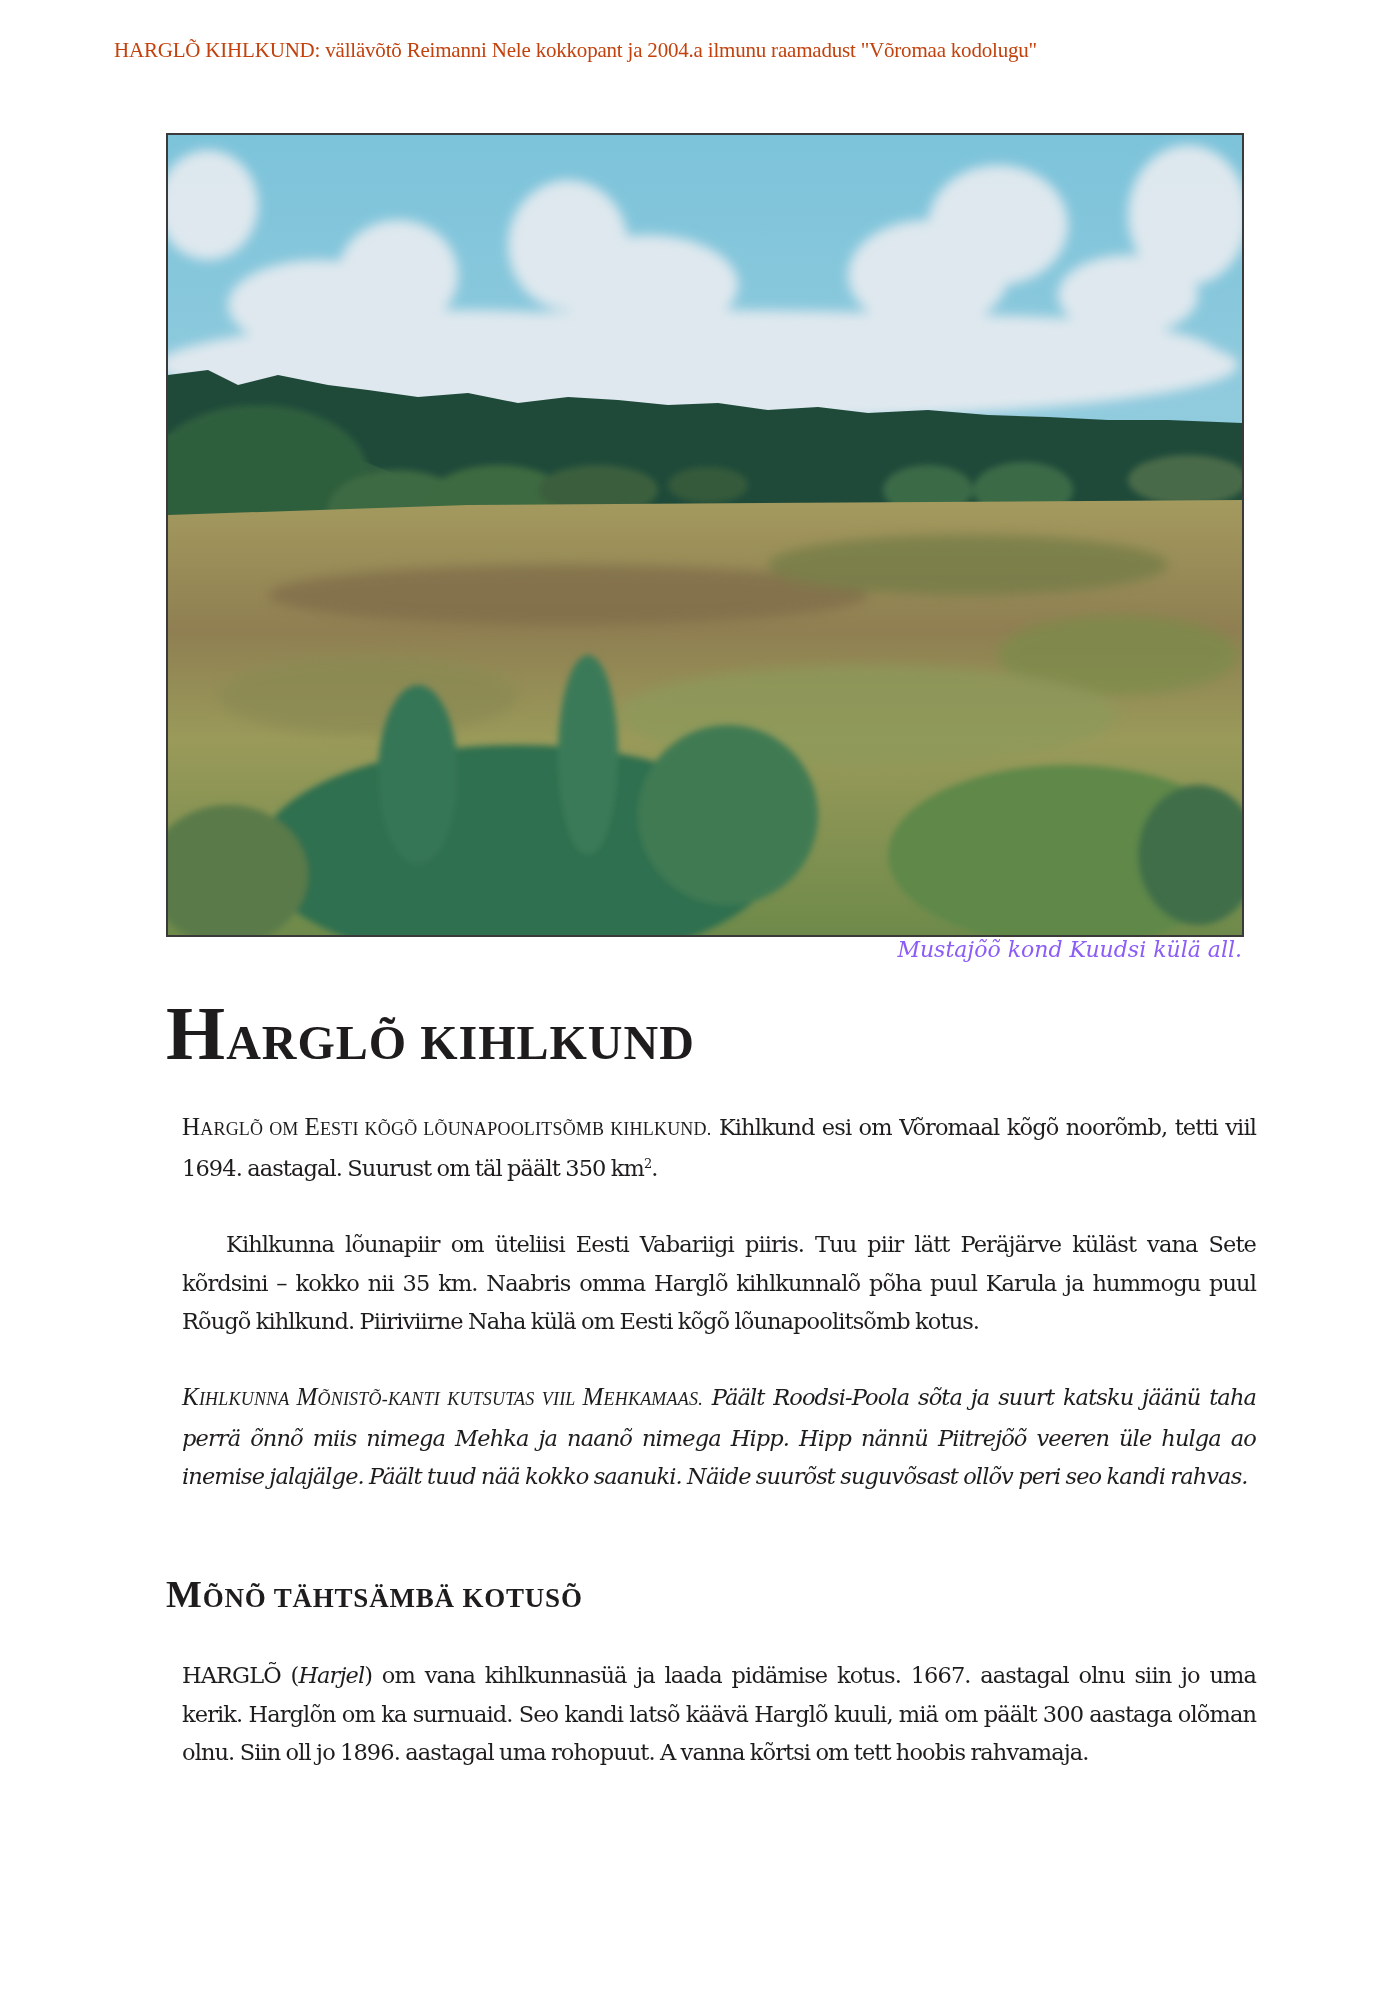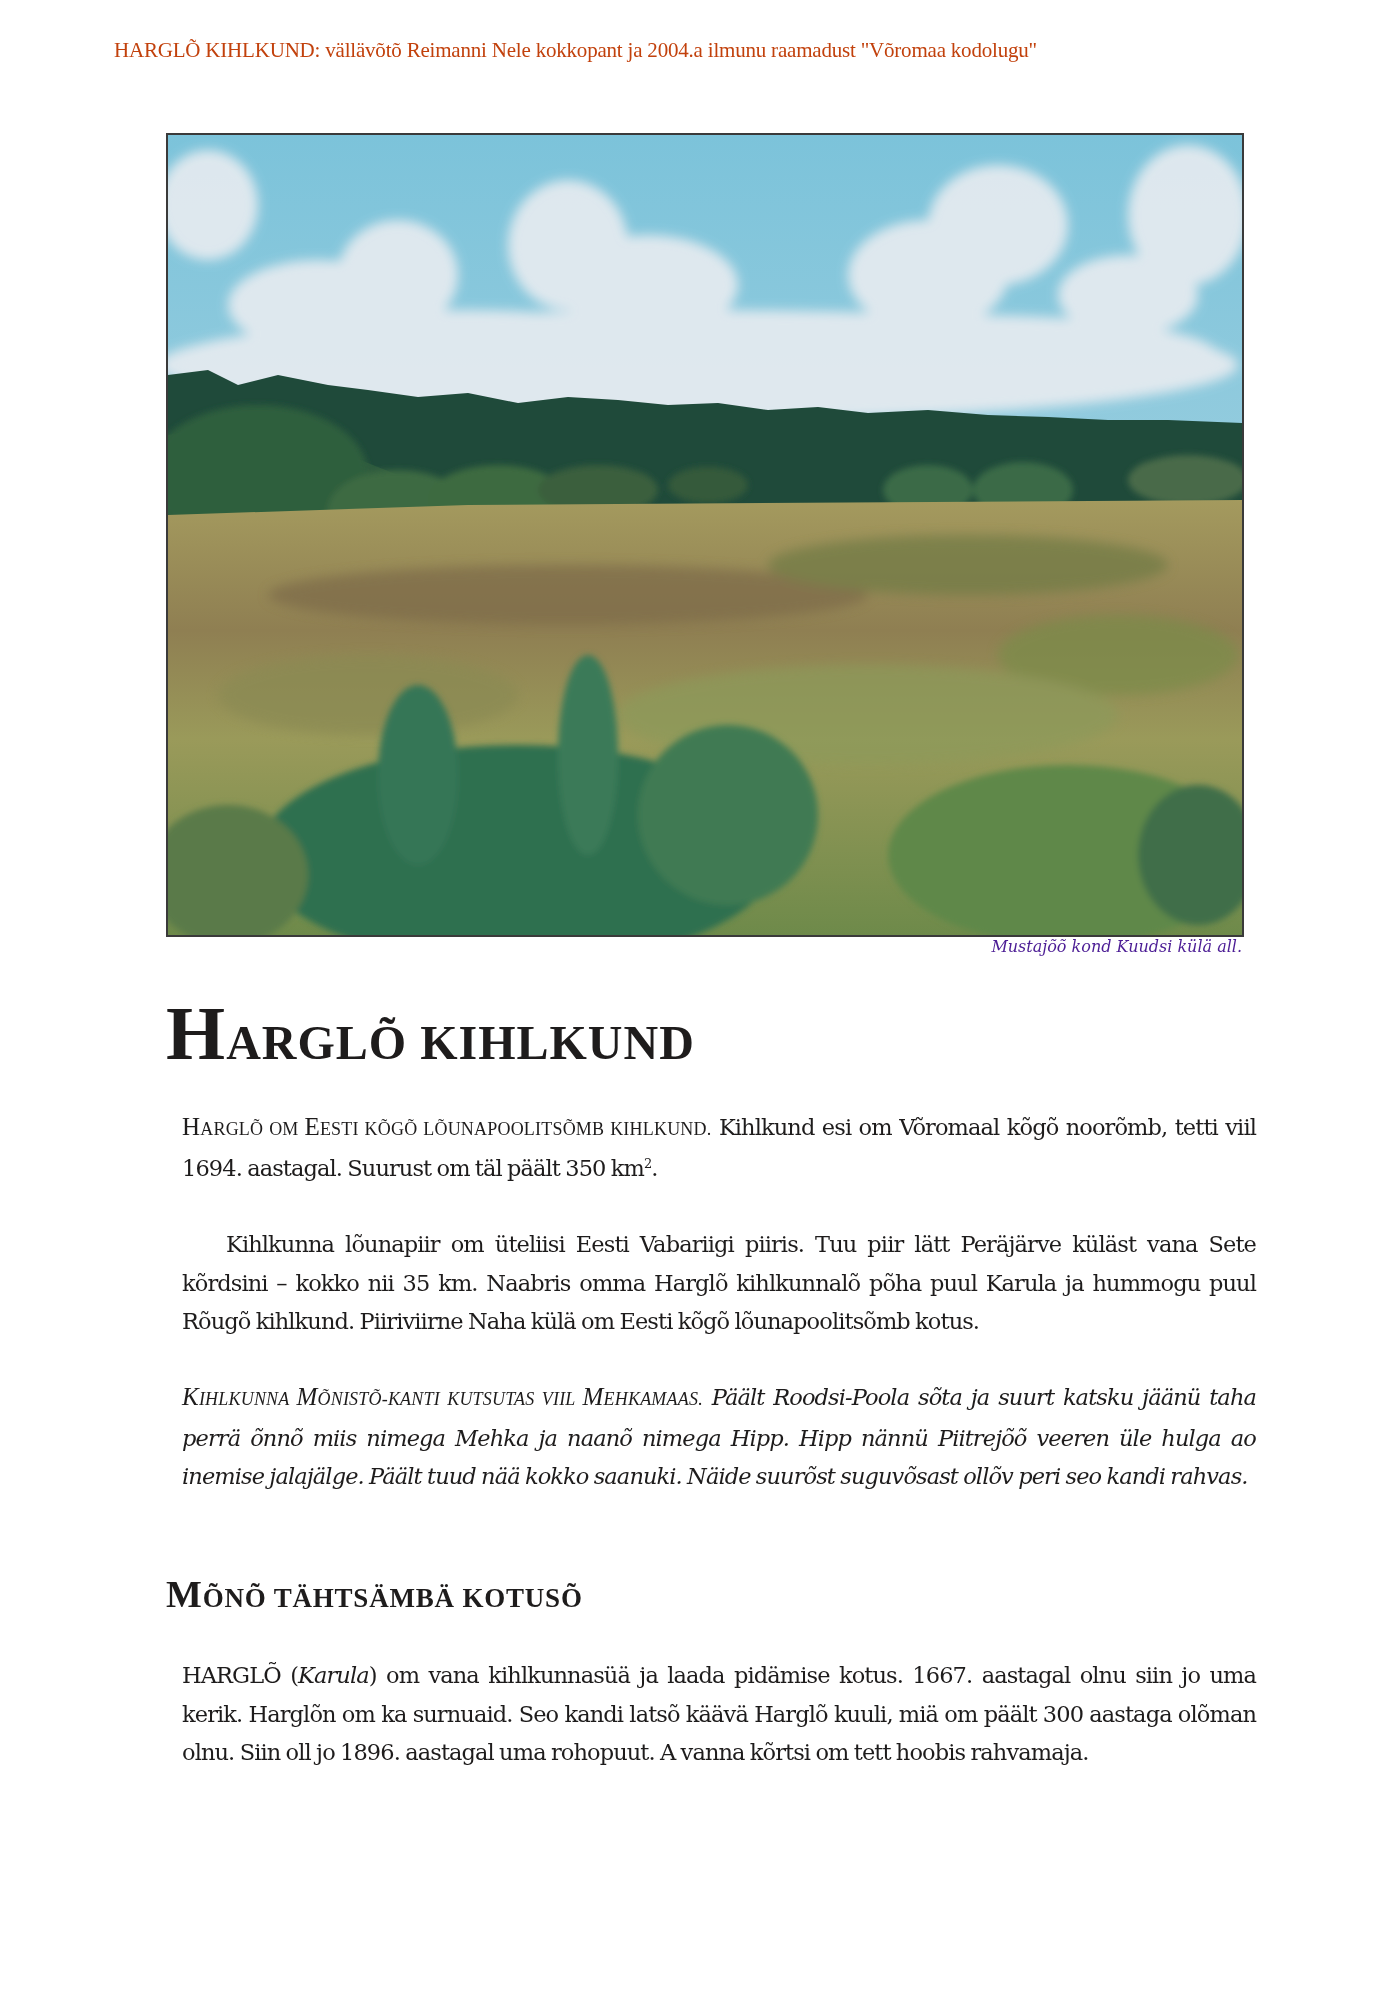"Mustajõõ kond Kuudsi külä all." .caption { color: #4c1d95 -> #8b5cf6; font-size: 16px -> 22px }
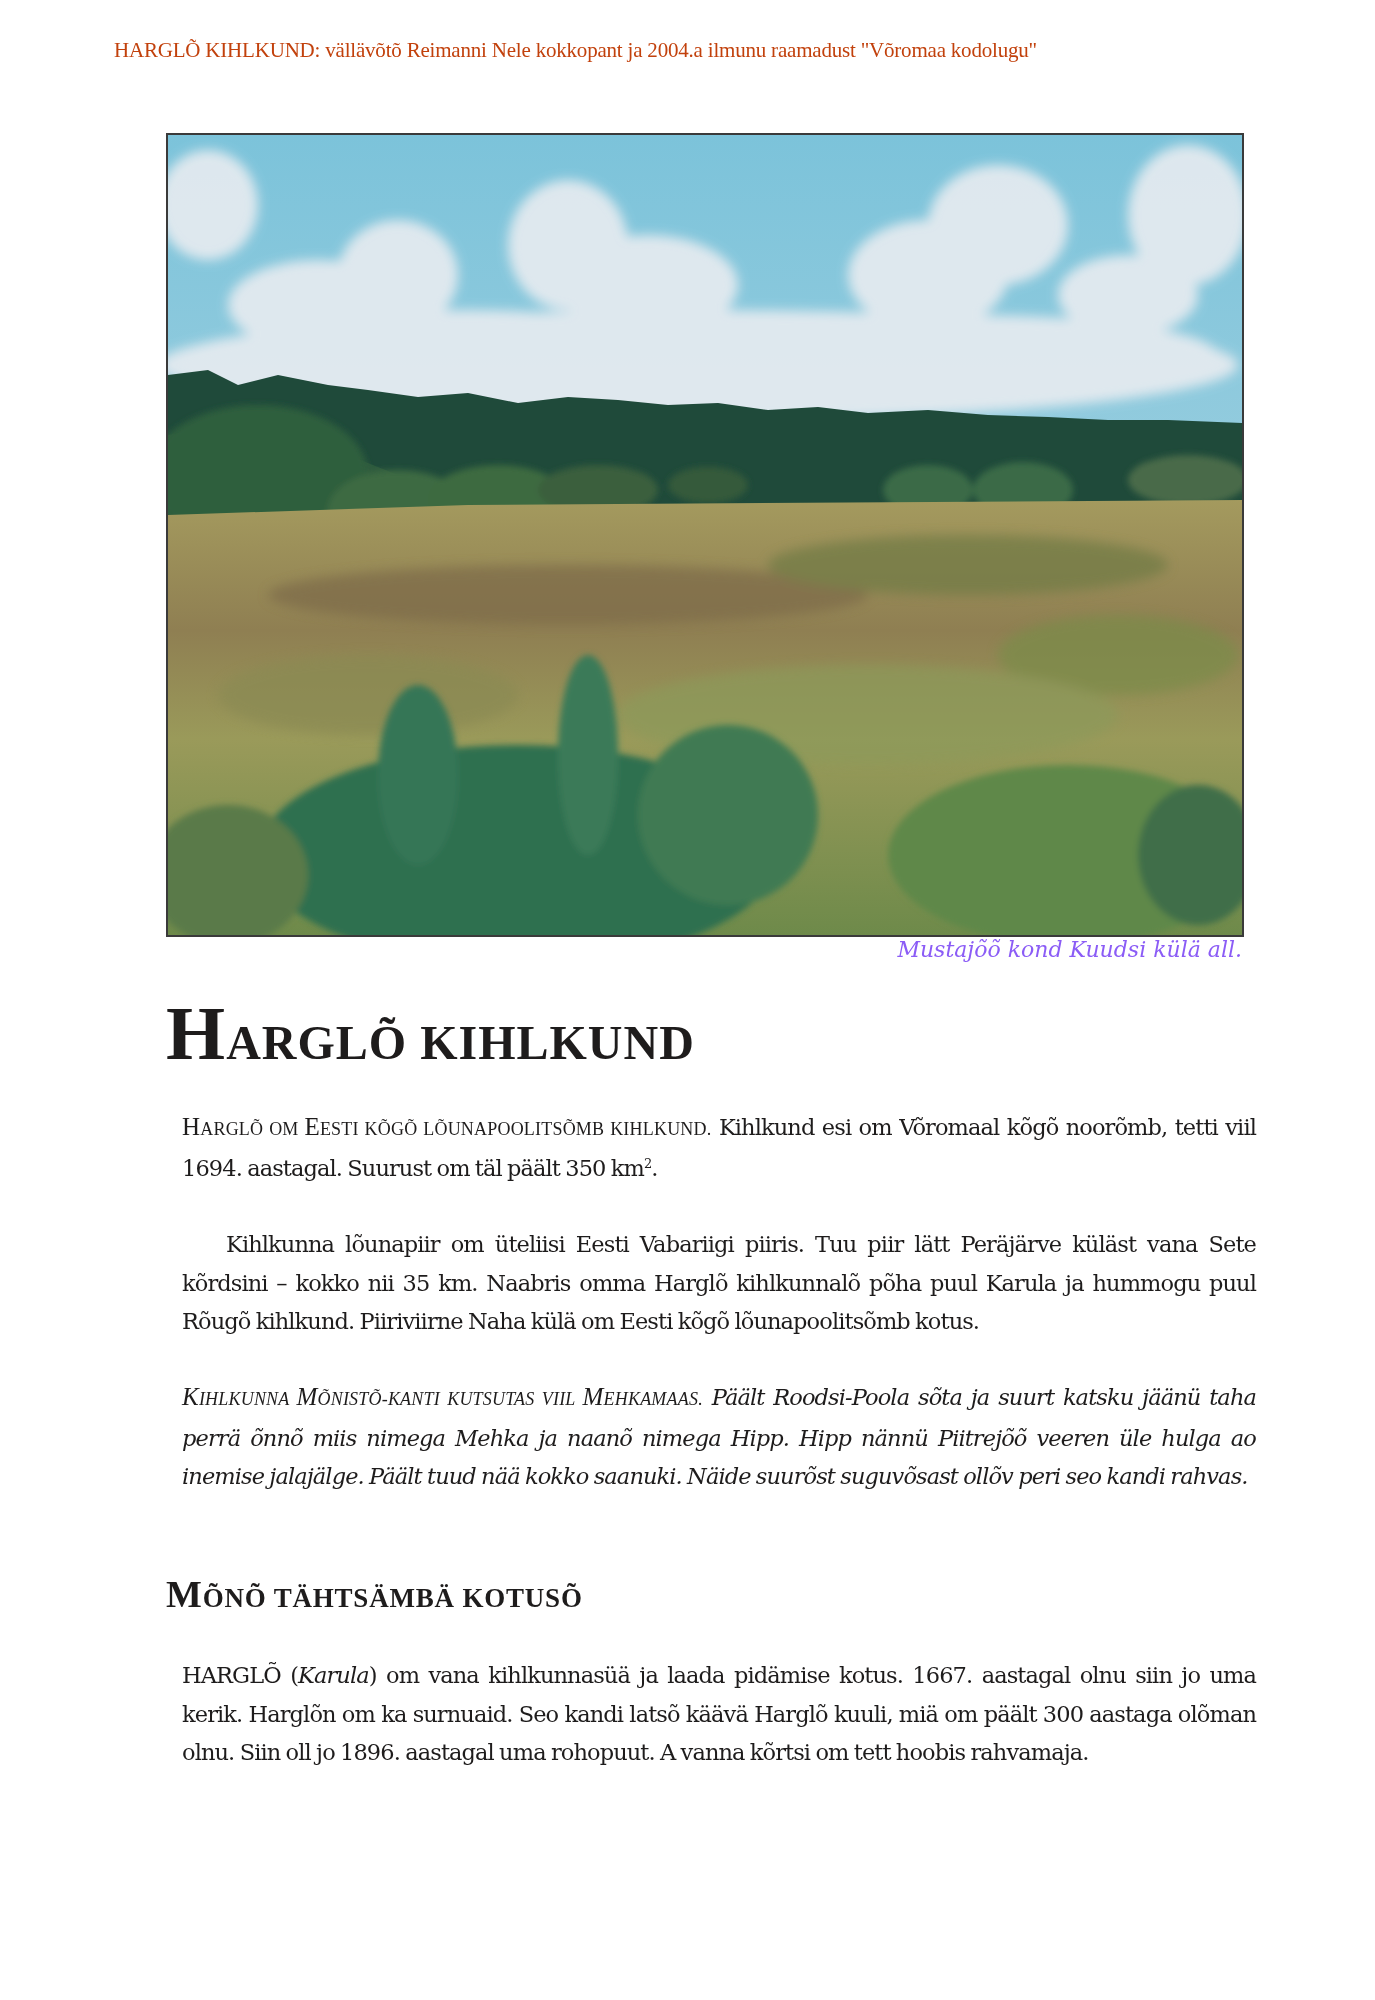"Karula" span.ital { text: Karula -> Harjel }
